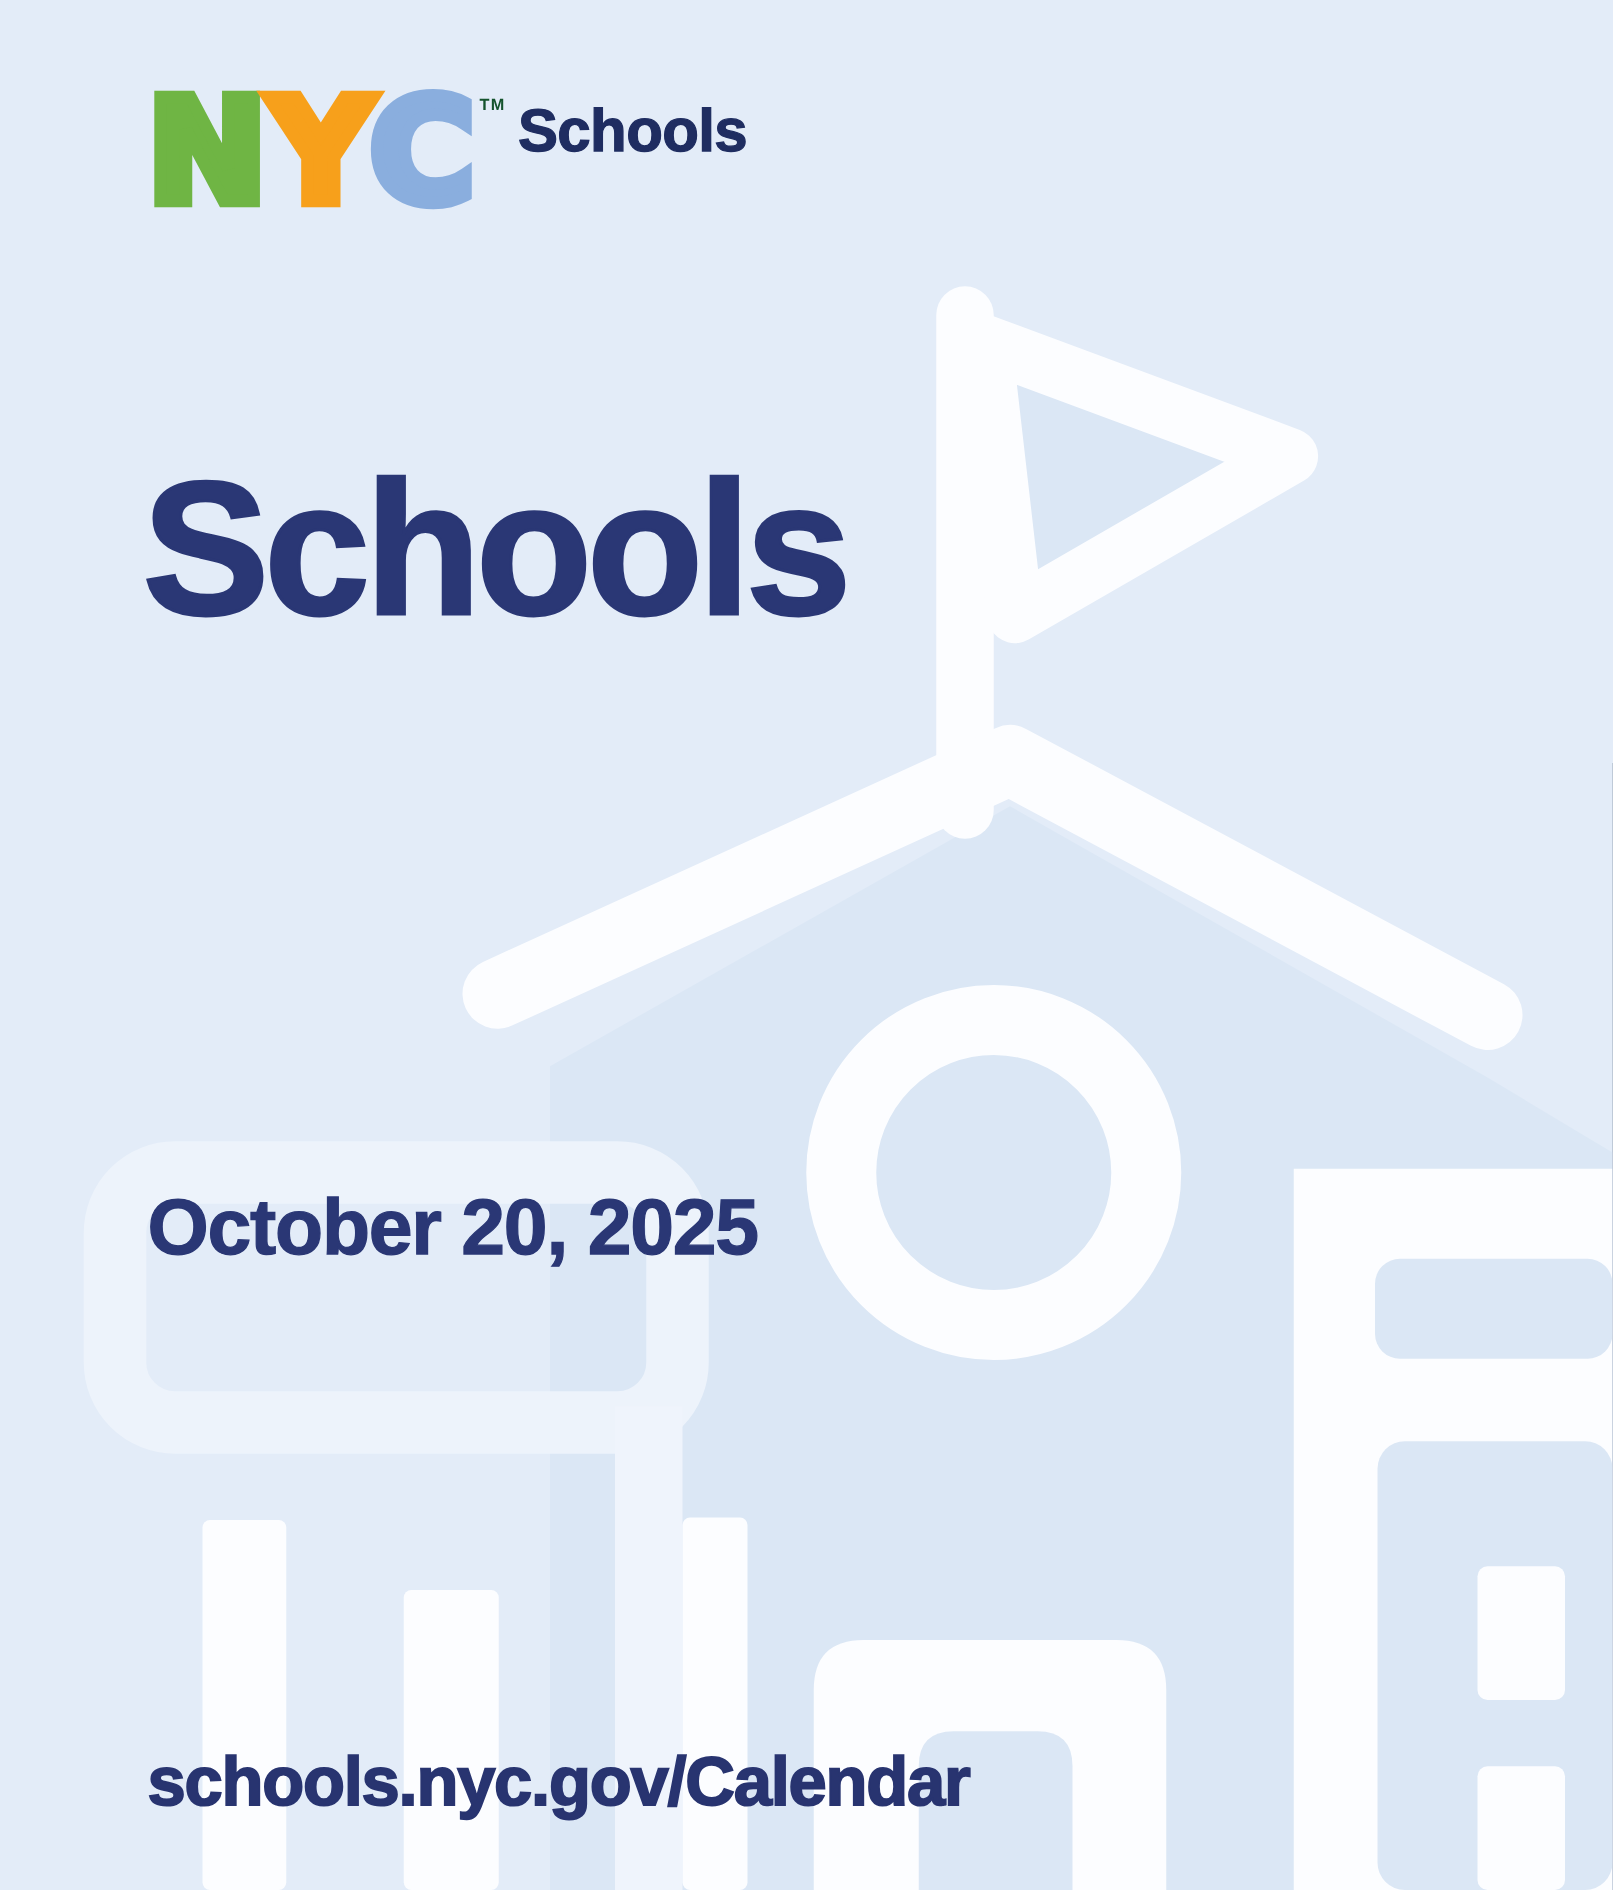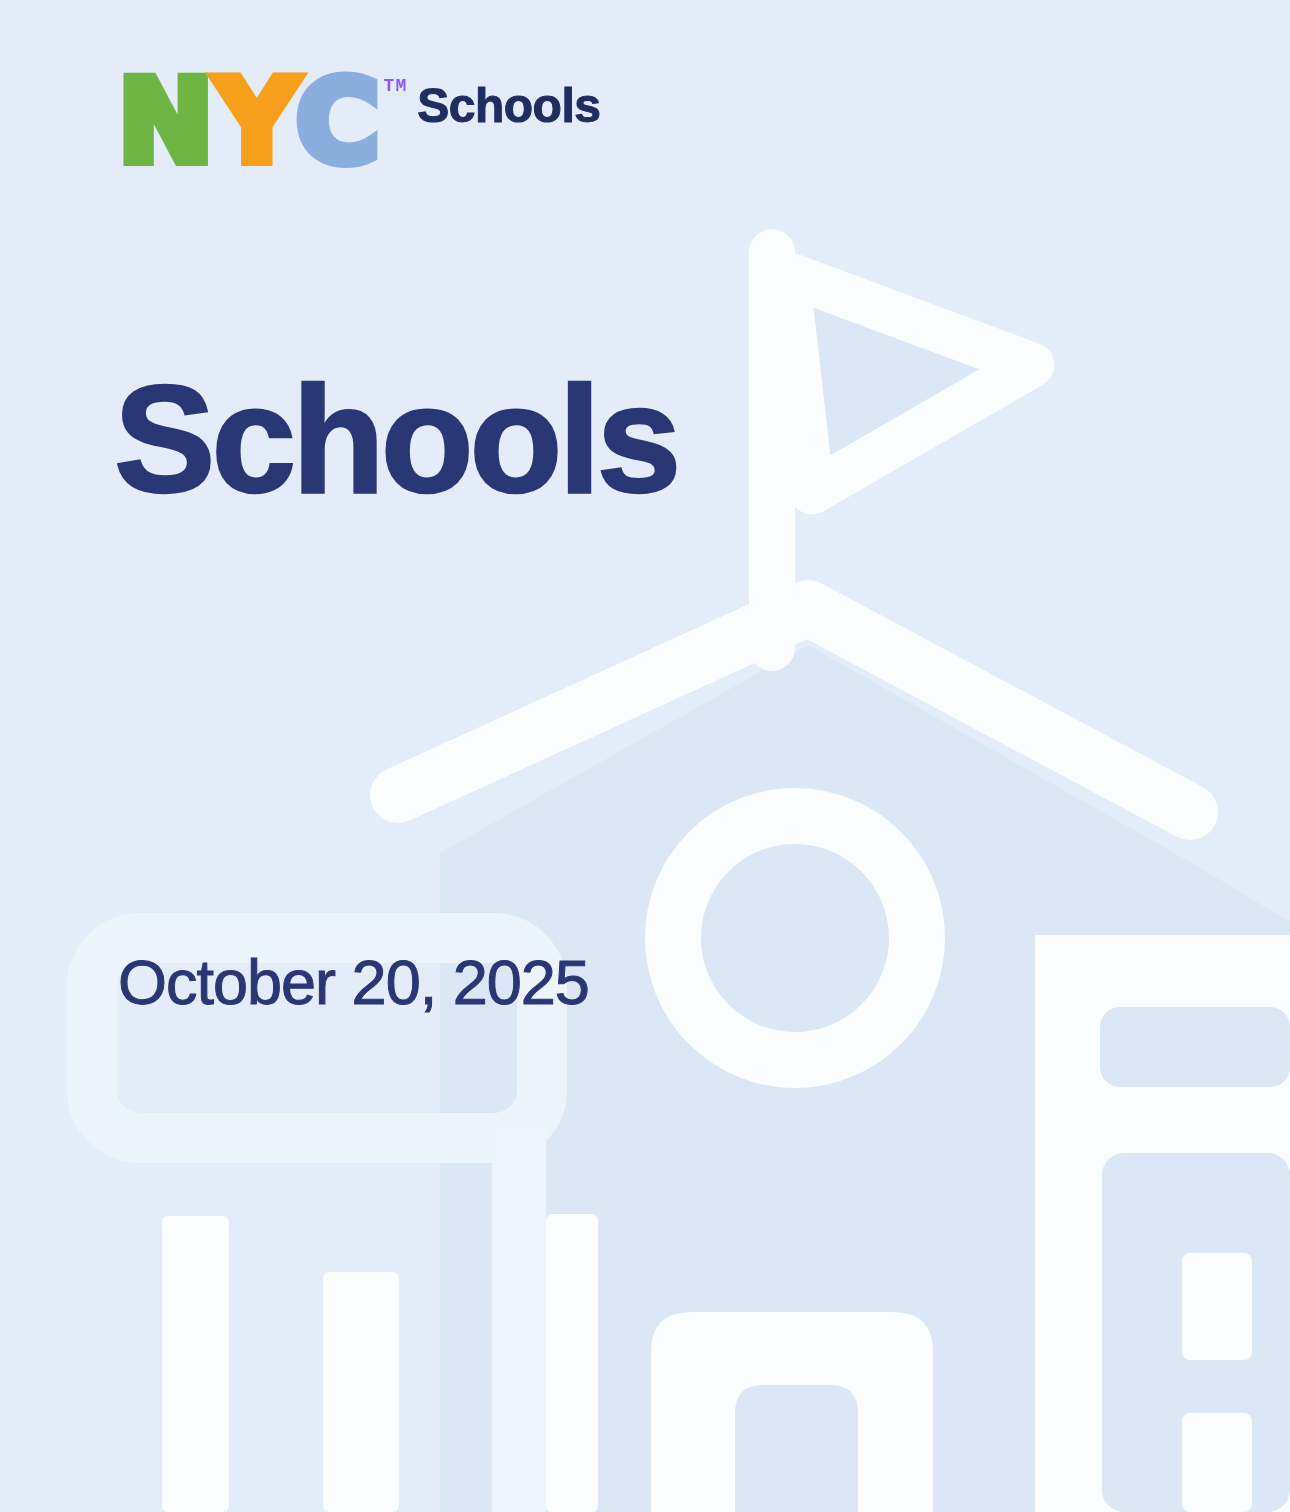"TM" .logo-tm { color: #8b5cf6 -> #14532d; font-family: Liberation Mono, monospace -> none; font-size: 18px -> 13px }
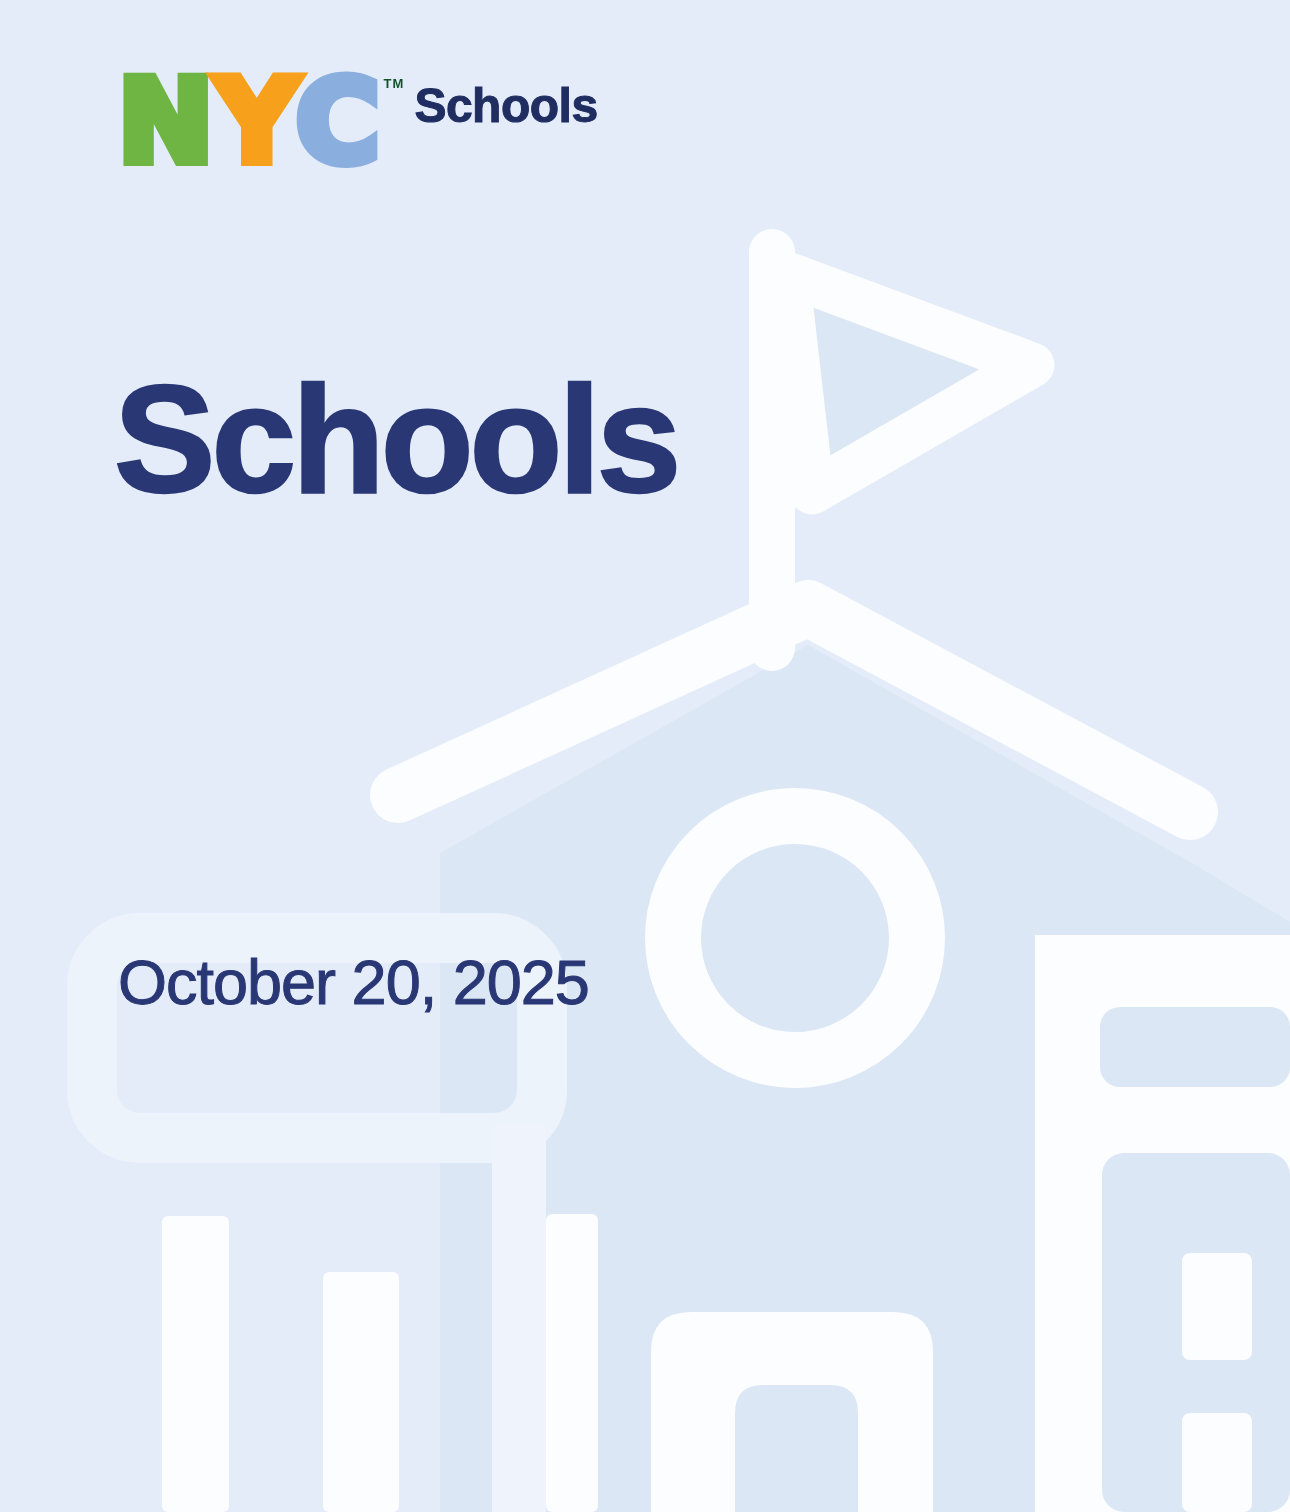"October 20, 2025" .details .date { font-weight: normal -> bold }
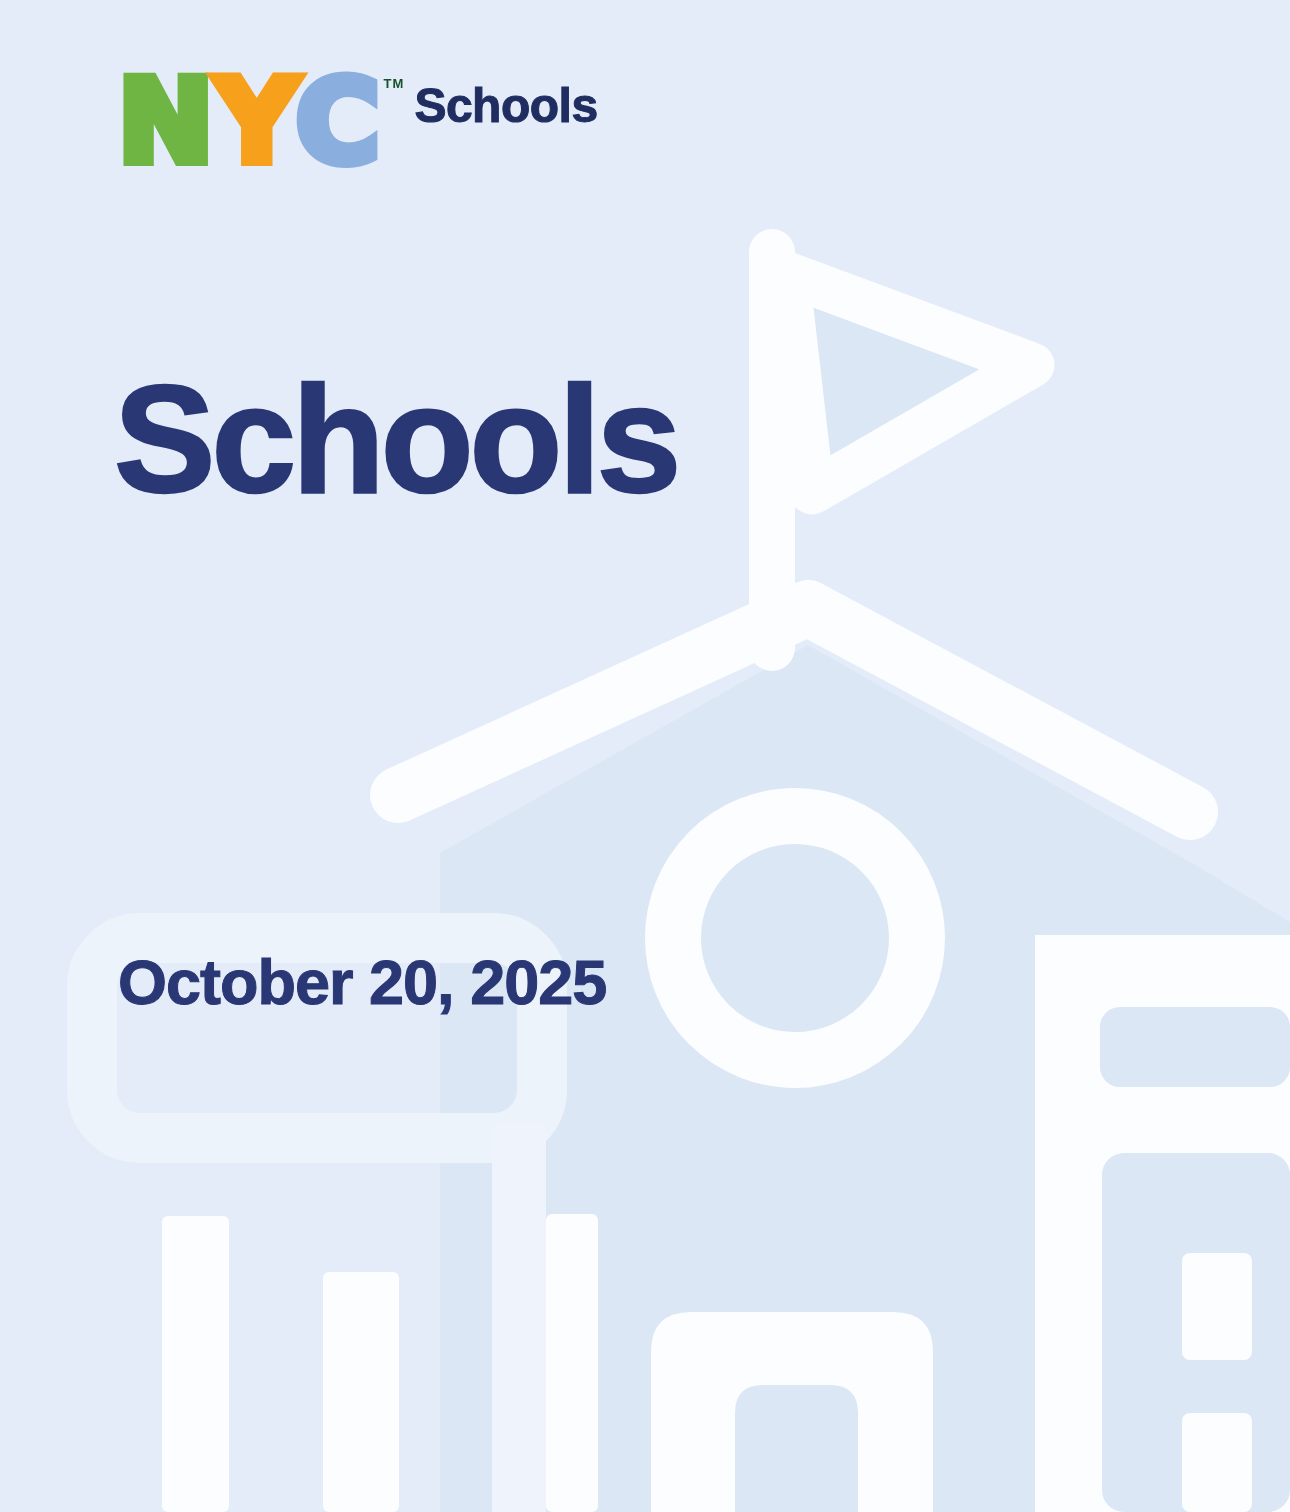"schools.nyc.gov/Calendar" div.footer-url { html: none -> <div>schools.nyc.gov/Calendar</div> }
